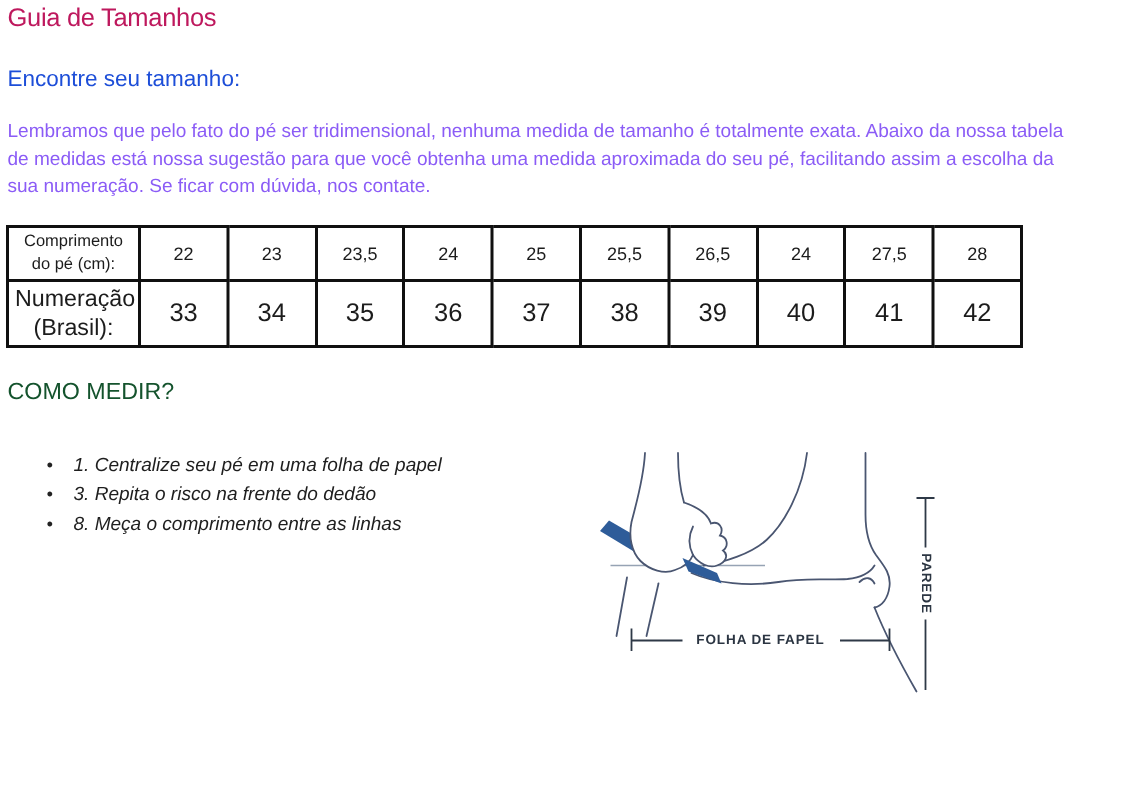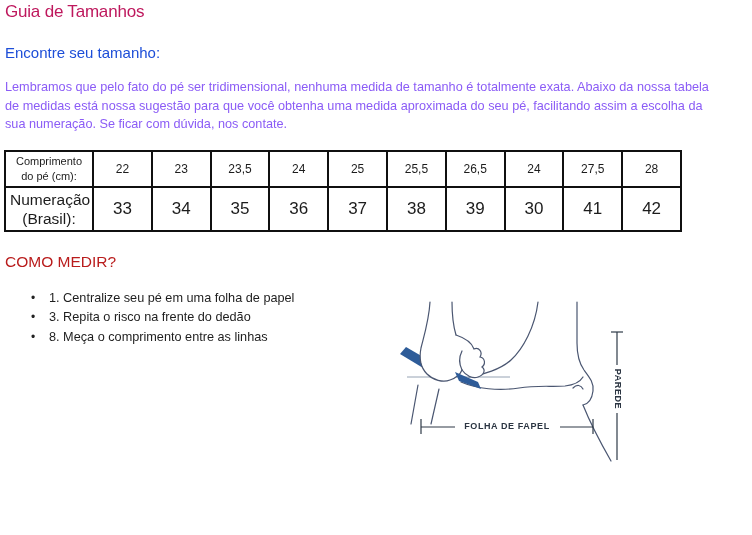"30" td { text: 30 -> 40 }
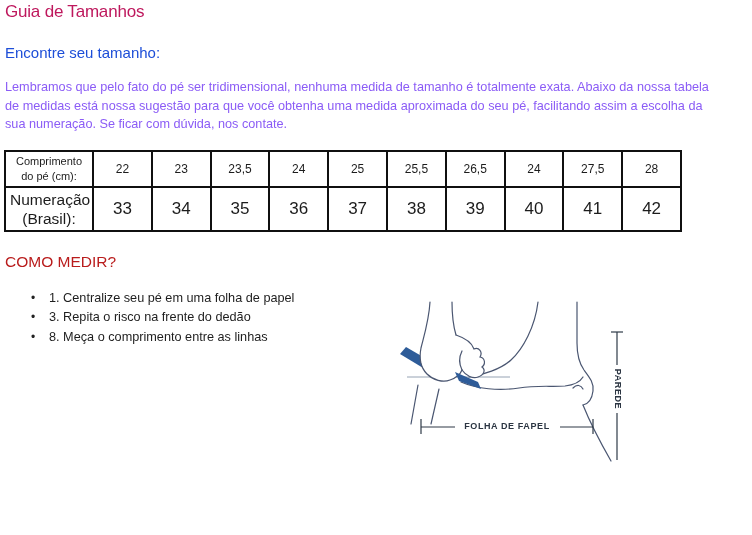"COMO MEDIR?" .how-heading { color: #b91c1c -> #14532d }
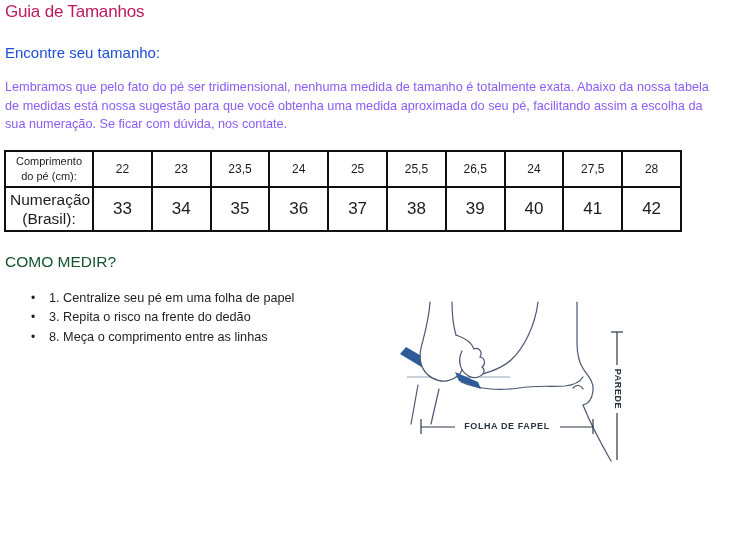"1. Centralize seu pé em" ul.steps { font-style: none -> italic; top: 289px -> 301px }
